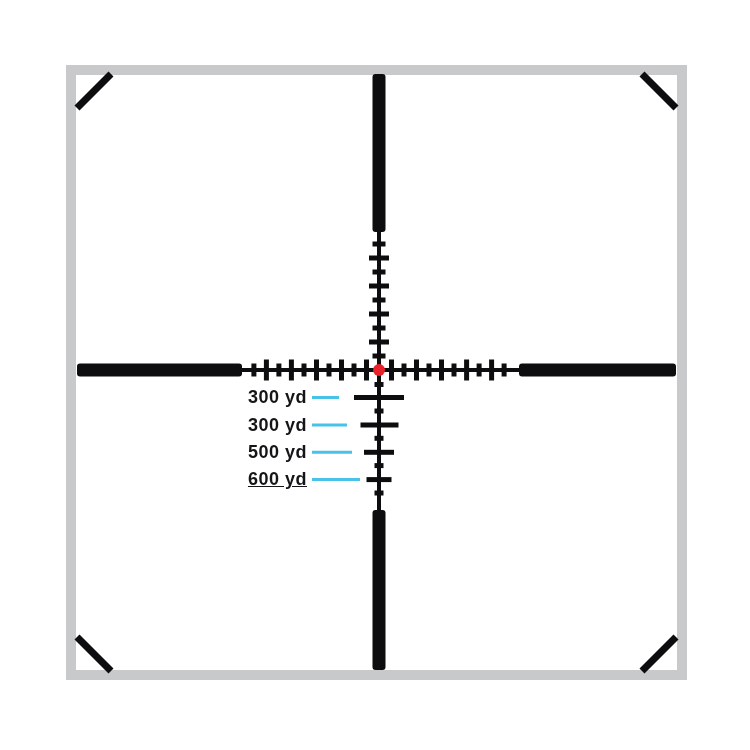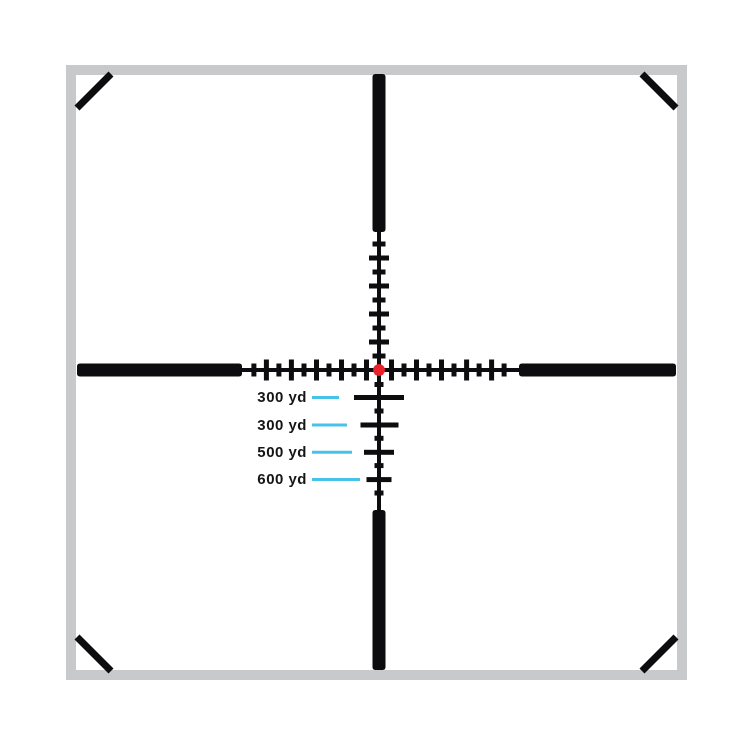"300 yd" .yd-label { font-size: 15px -> 18px }
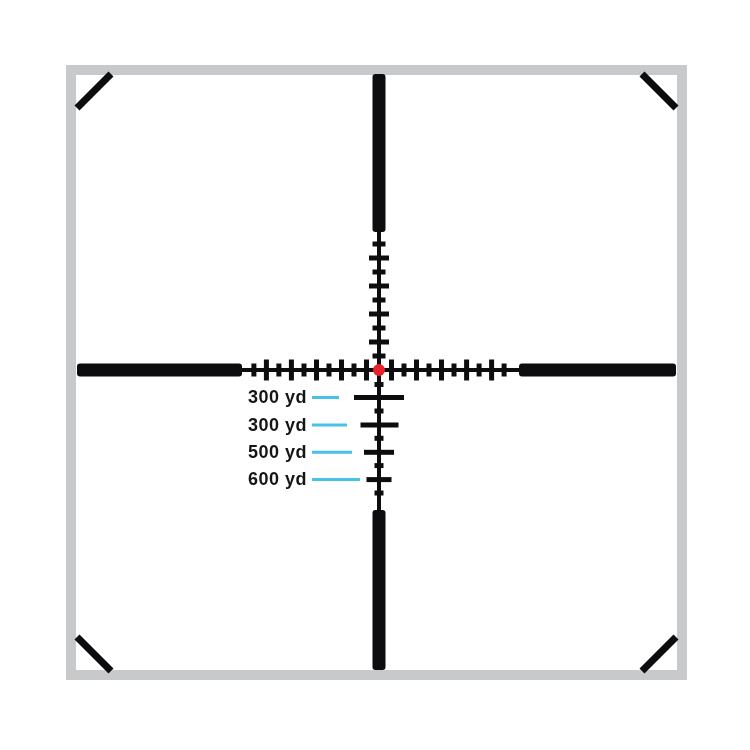"600 yd" .lbl-600 { text-decoration: none -> underline }
